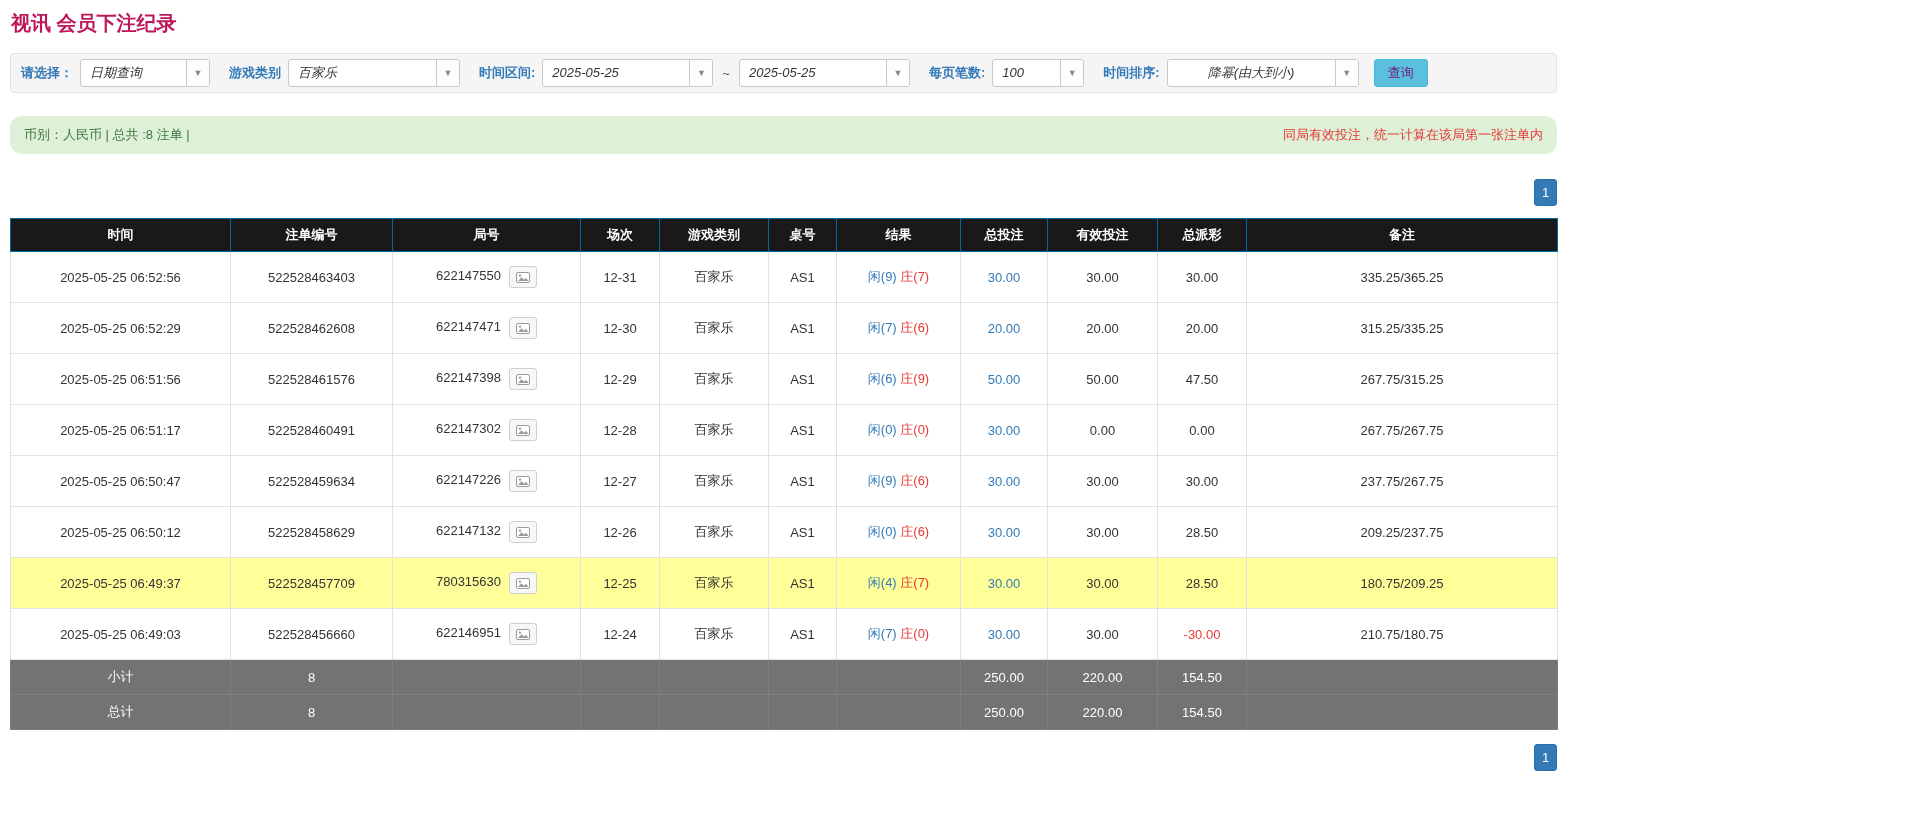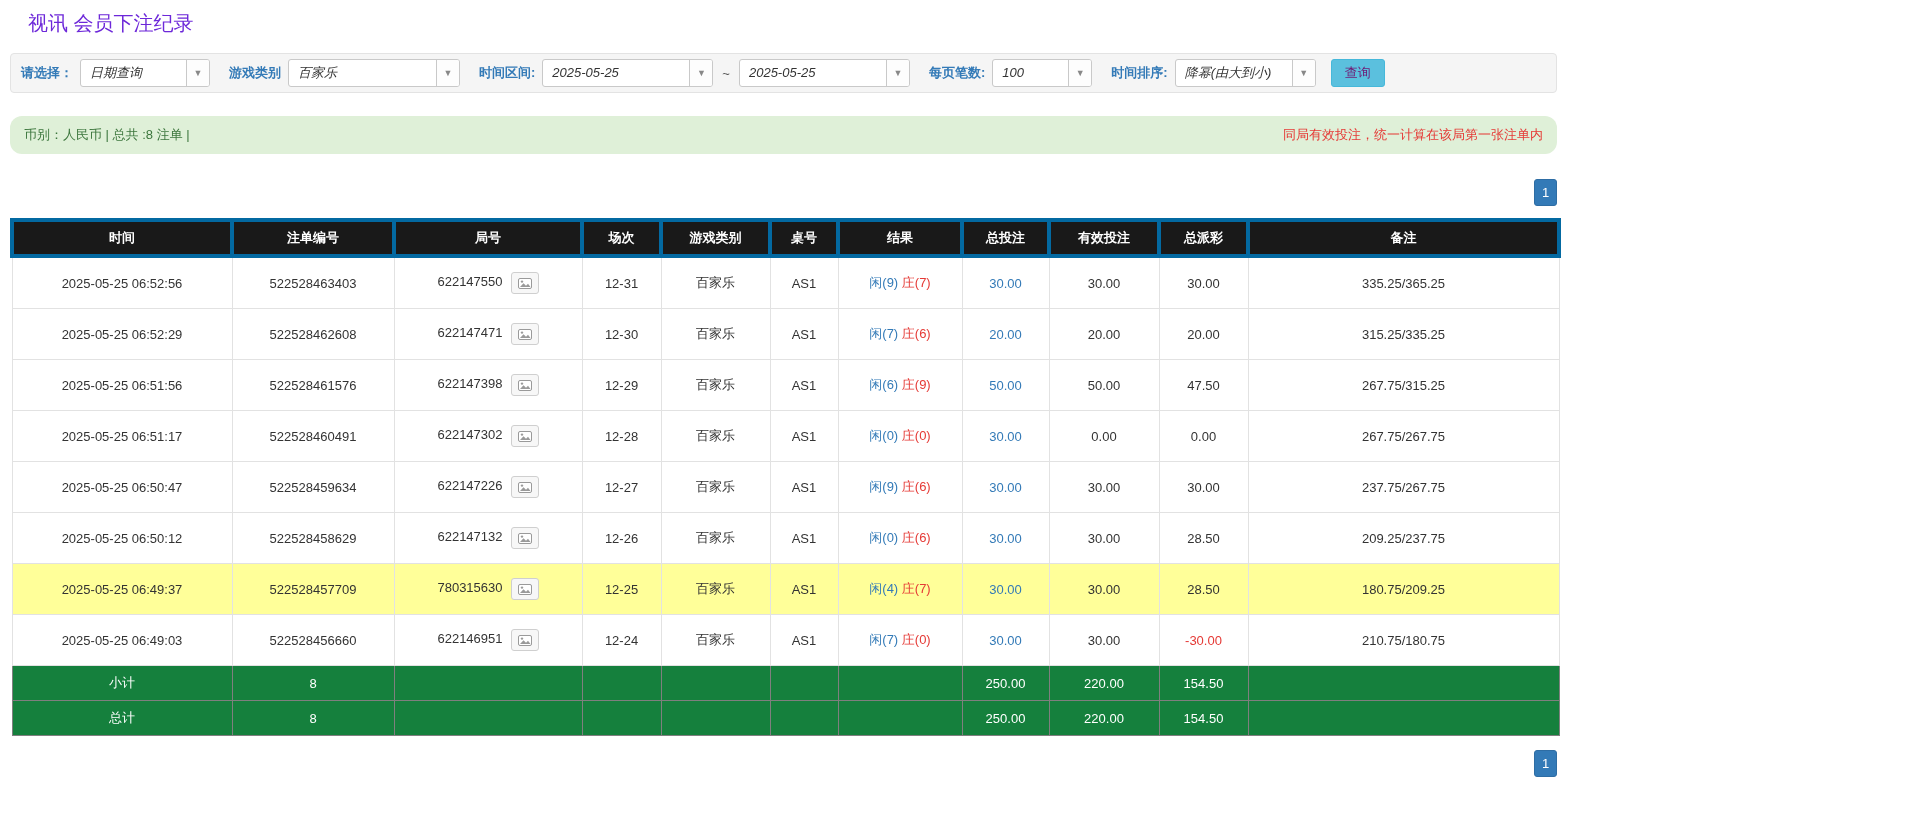"视讯 会员下注纪录" .page-title { color: #6d28d9 -> #be185d; font-weight: 400 -> 700; margin: 6px 0 16px 18px -> 6px 0 16px 1px }
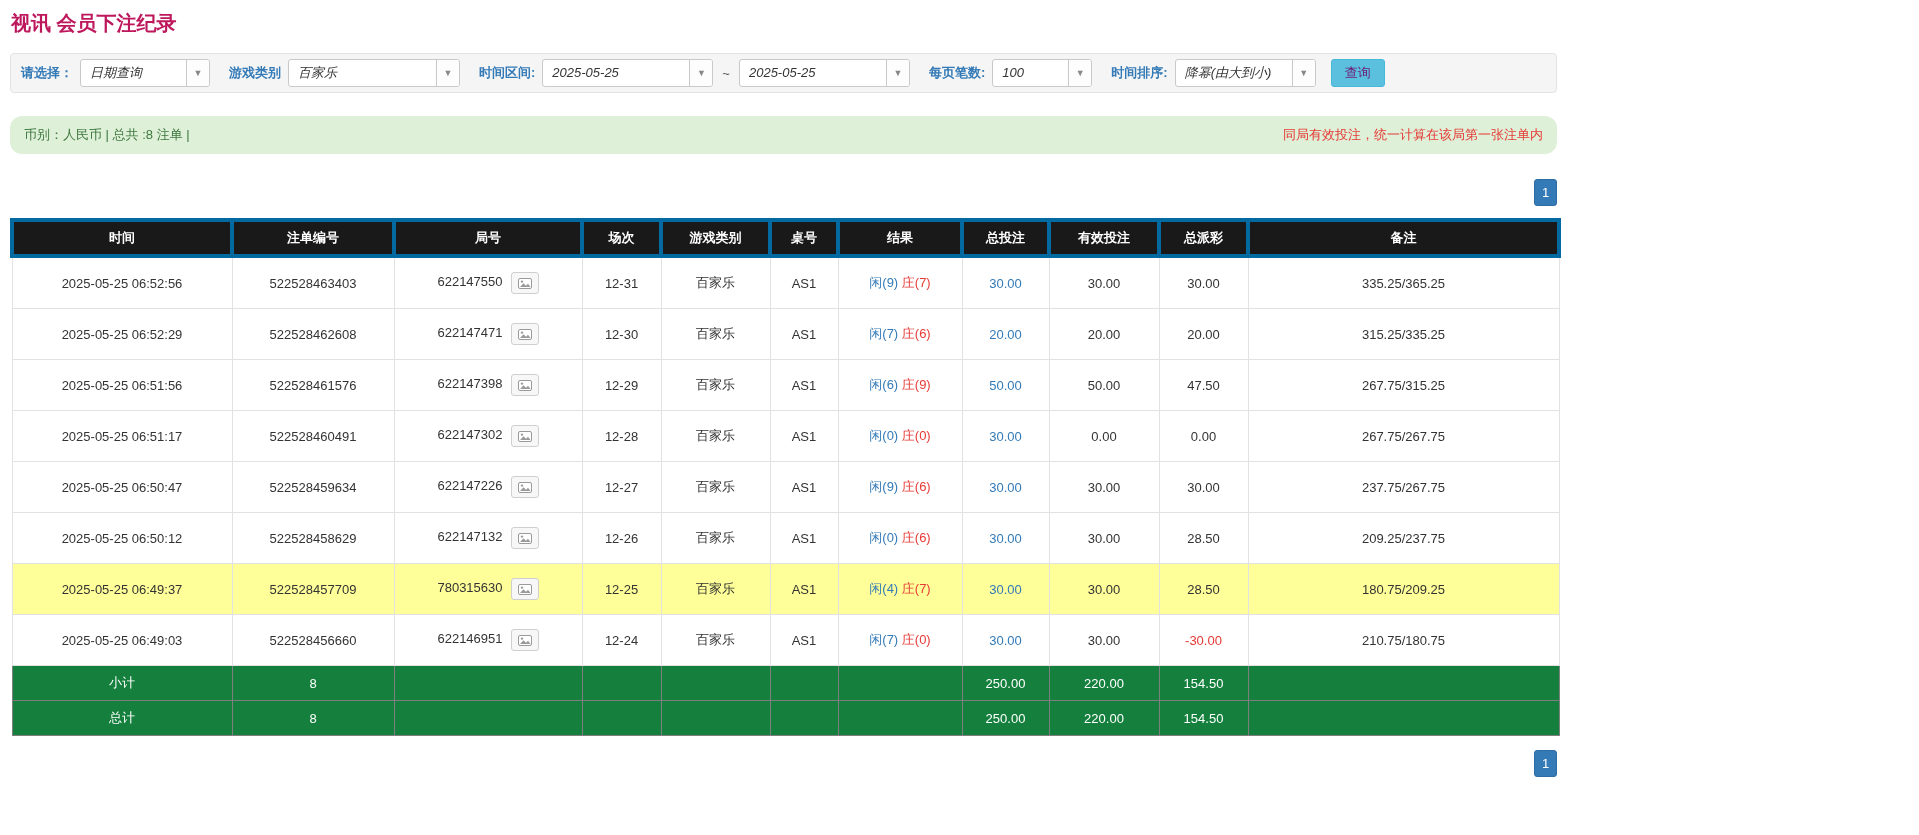"100" .w-size { width: 100px -> 92px }
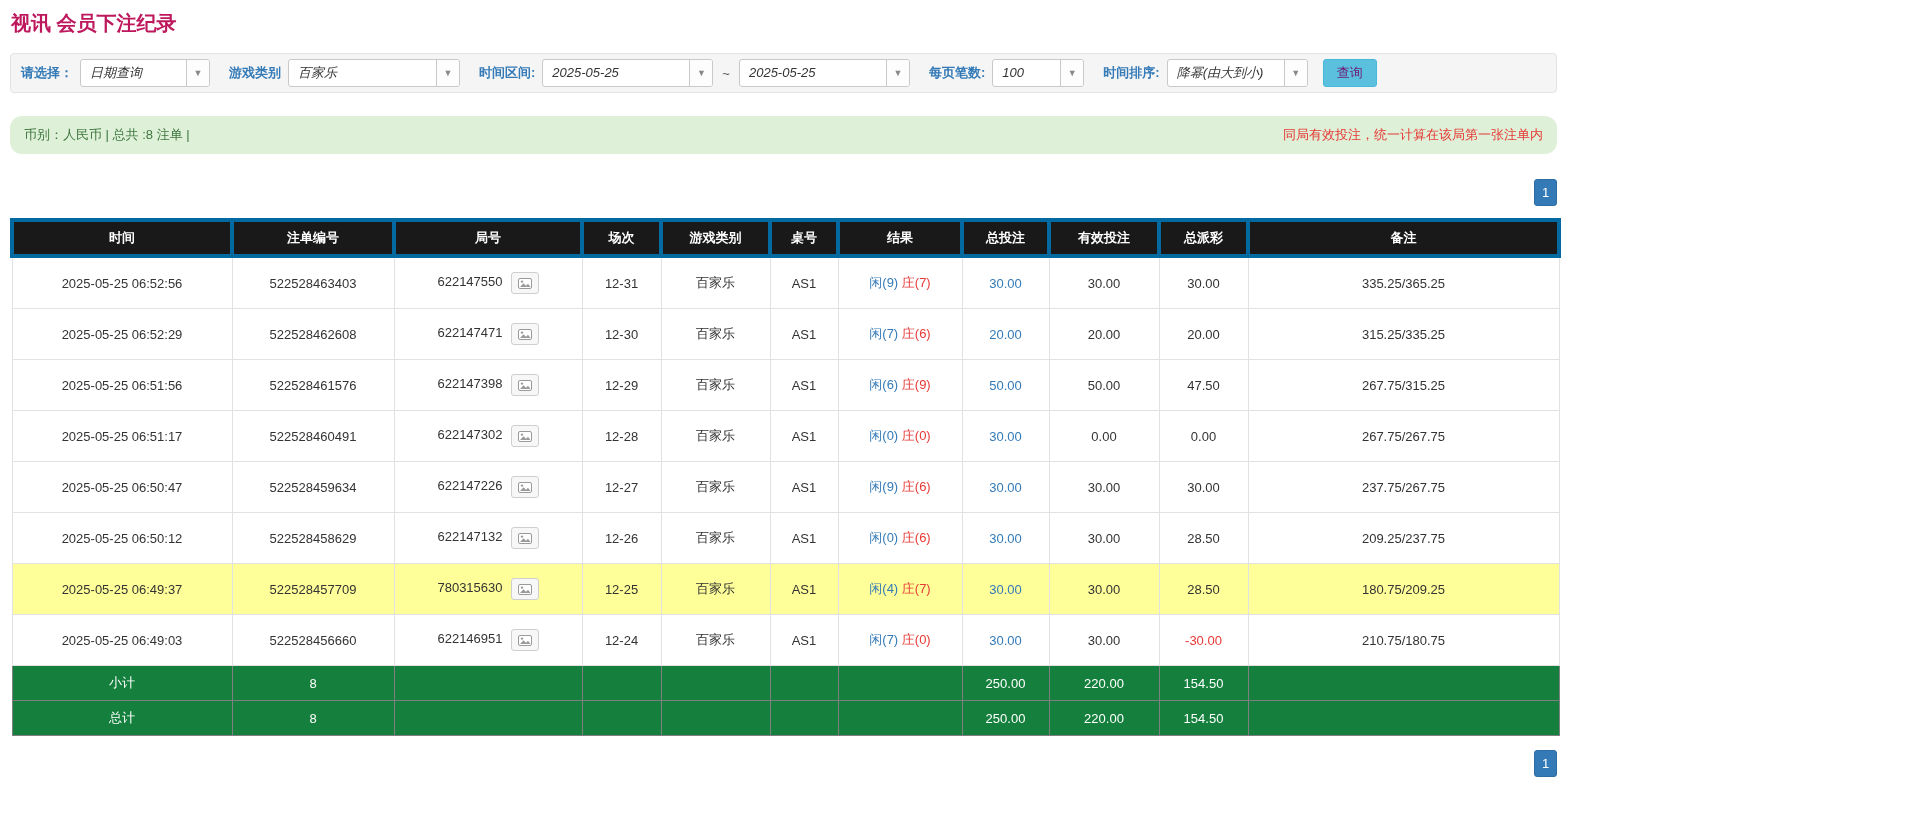"降幂(由大到小)" .w-sort { text-align: none -> center; width: 141px -> 192px }
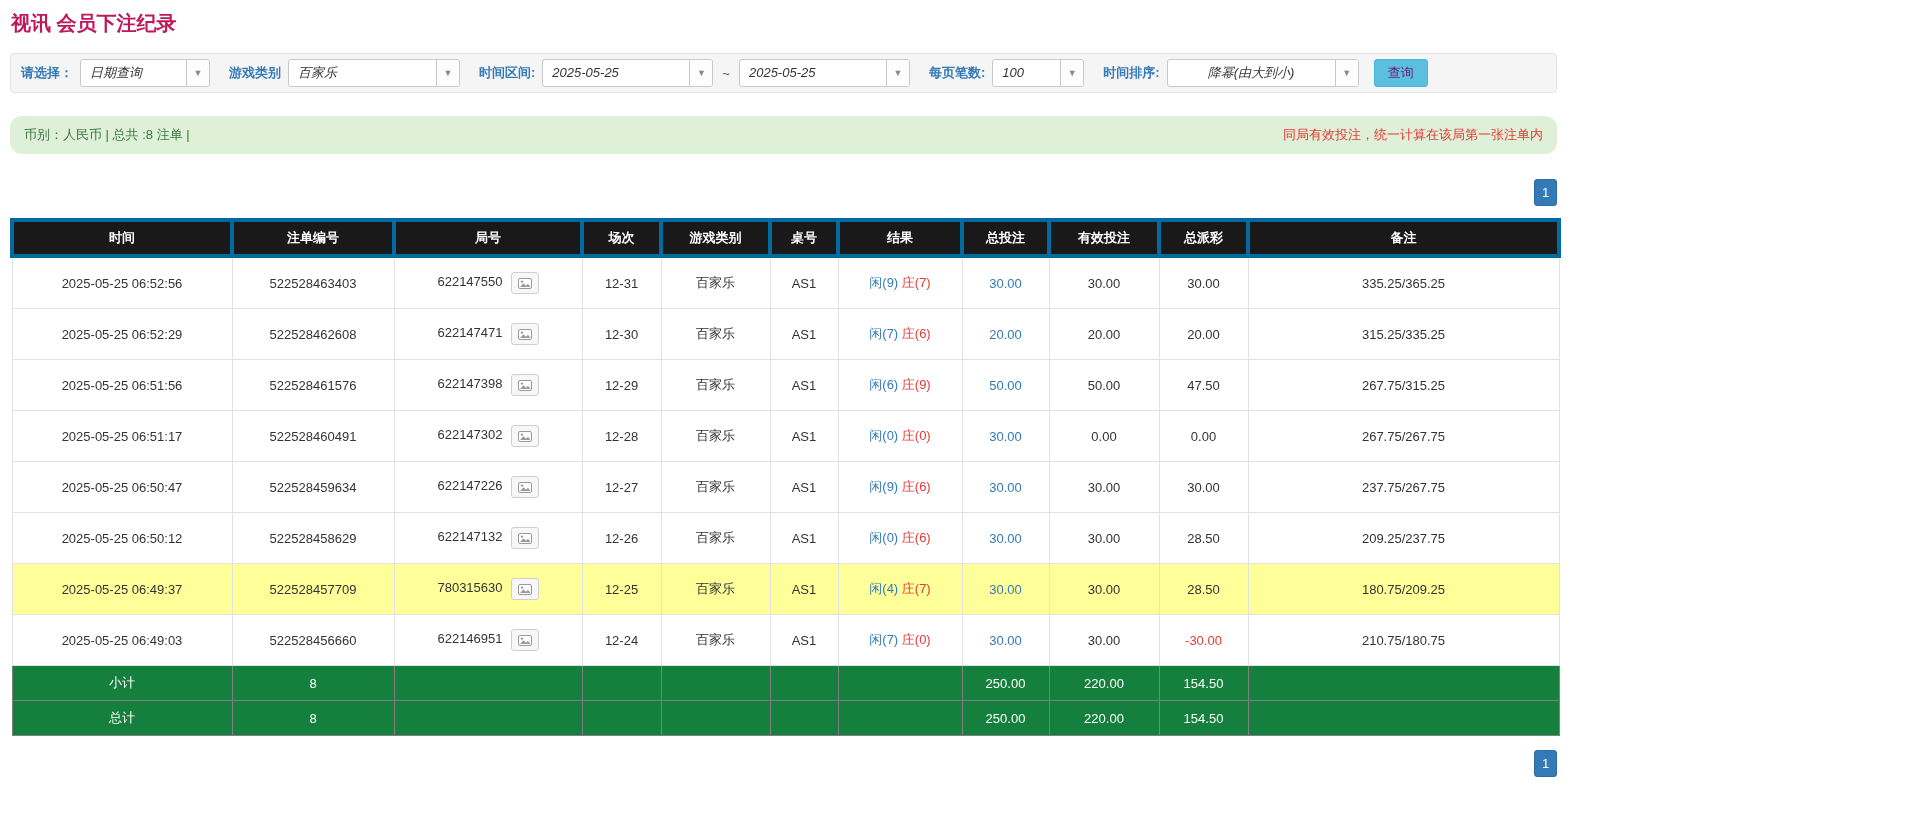"时间" thead th { border: 4px solid #0369a1 -> 1px solid #0369a1 }
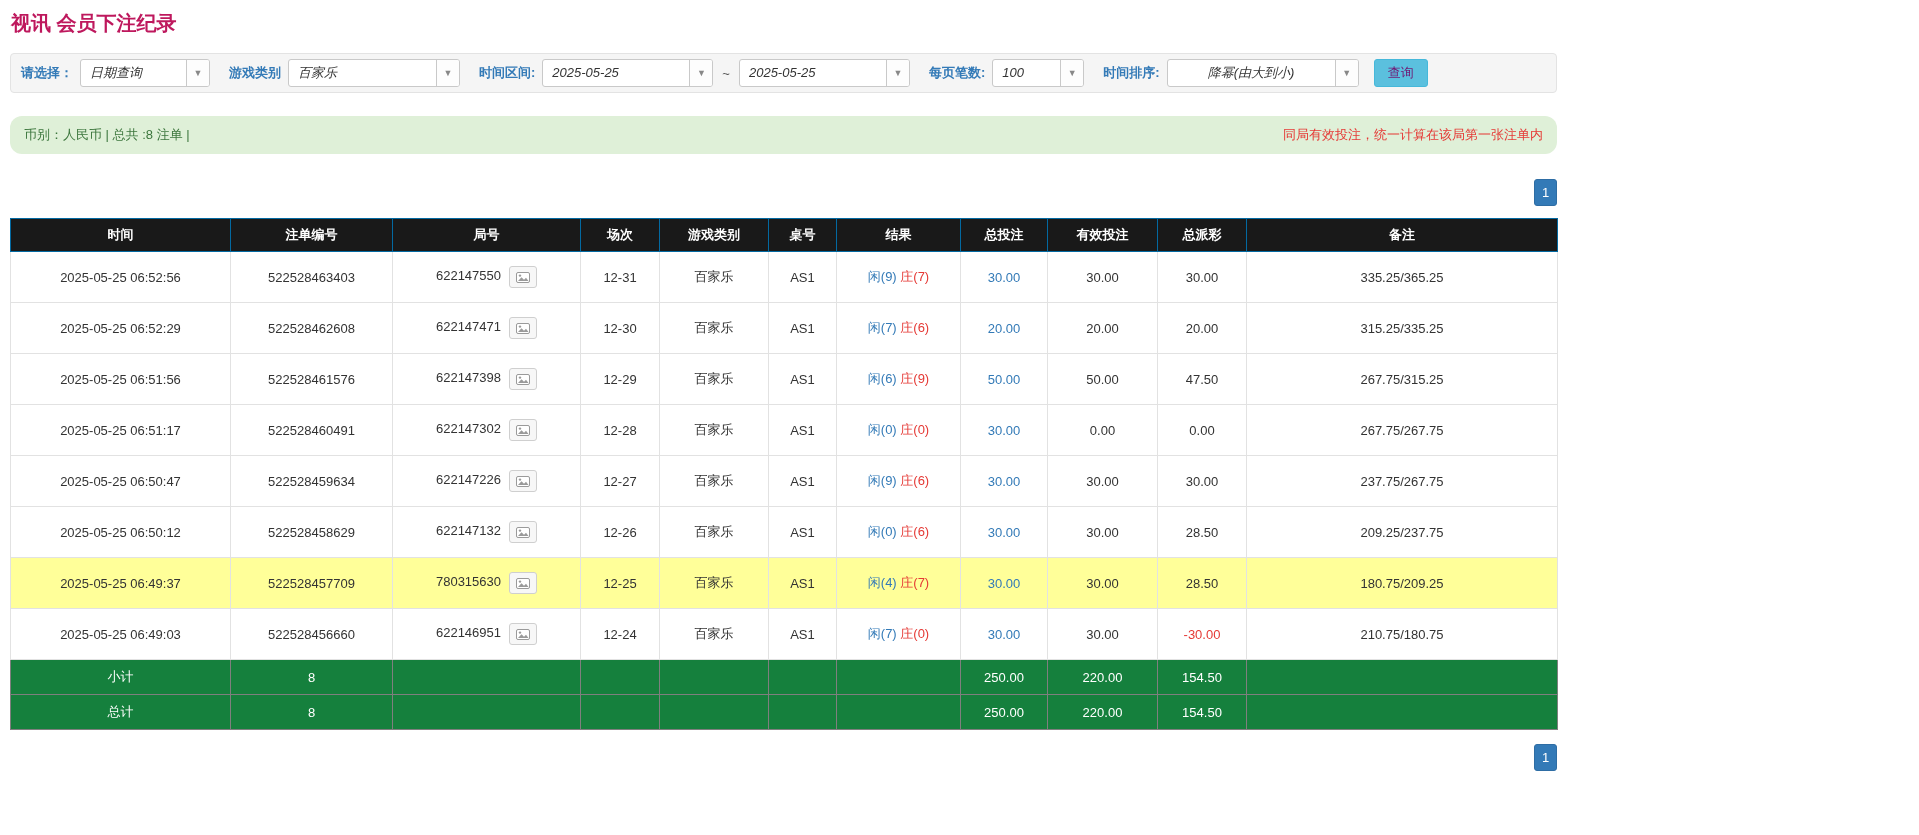"小计" tfoot td { background: #15803d -> #737373 }
